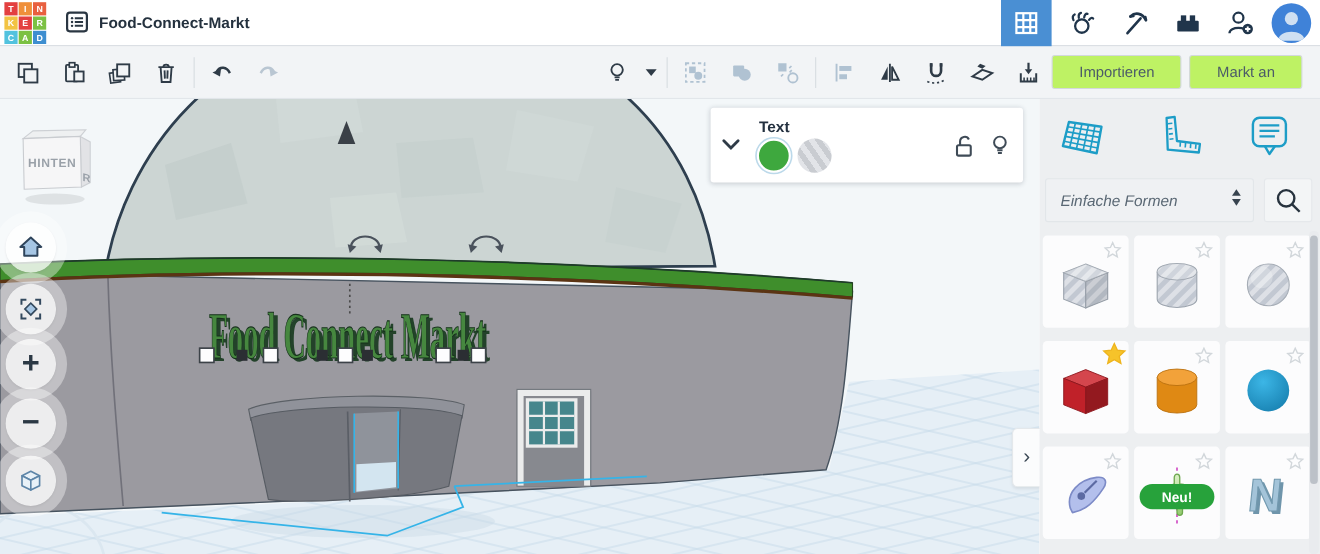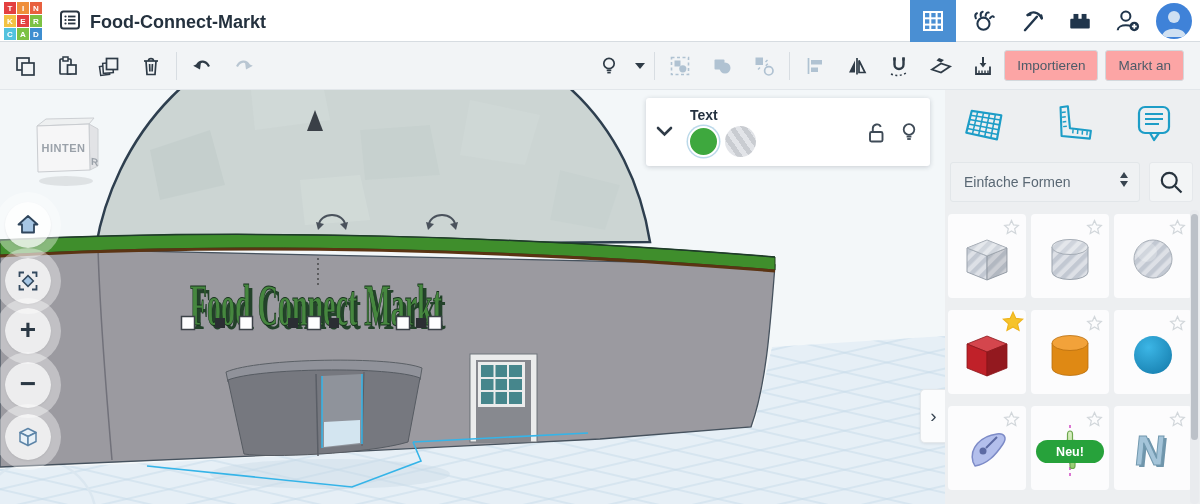"Food-Connect-Markt" .design-title { font-size: 18px -> 14px }
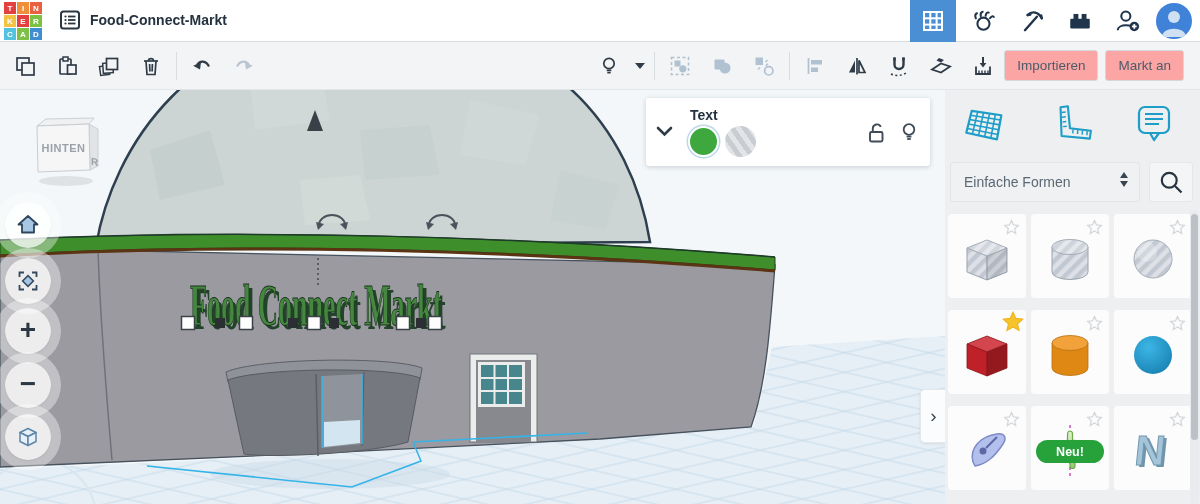"Importieren" .tb-textbtn { background: #fca5a5 -> #bef264; padding: 7px 12px -> 7px 24px }
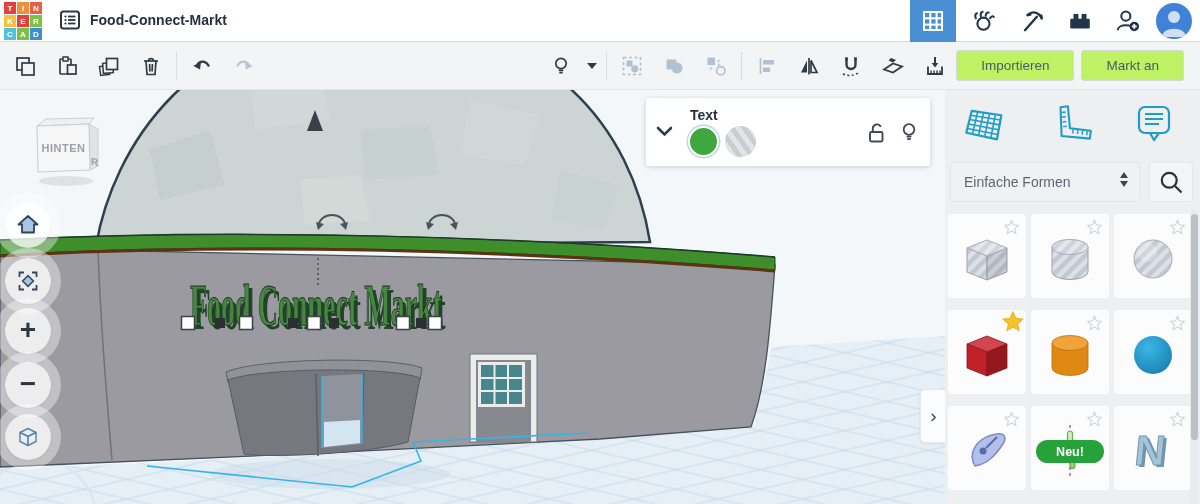"HINTEN" .viewcube { left: 28px -> 12px }
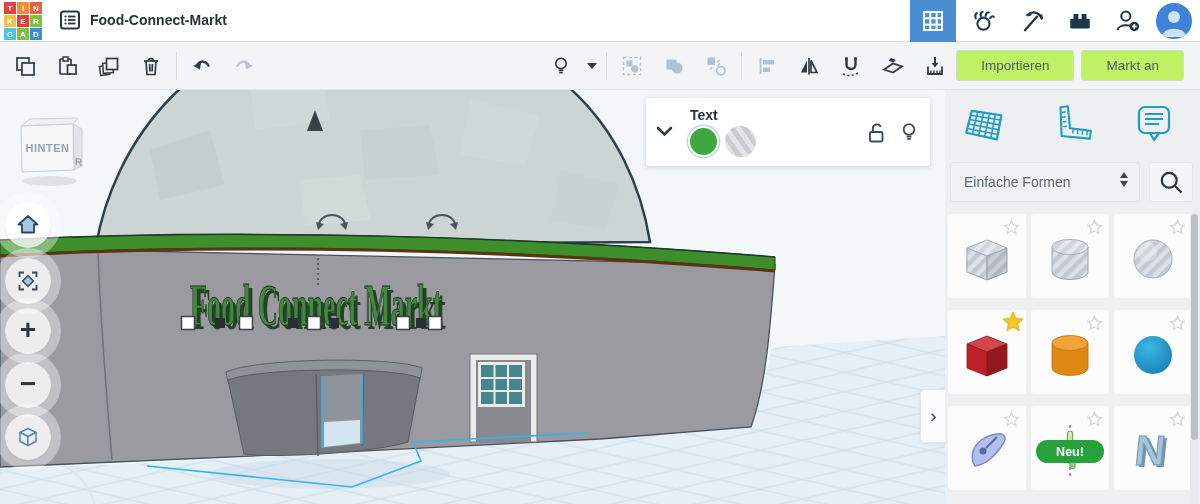"Einfache Formen" .cat-row { font-style: none -> italic }
